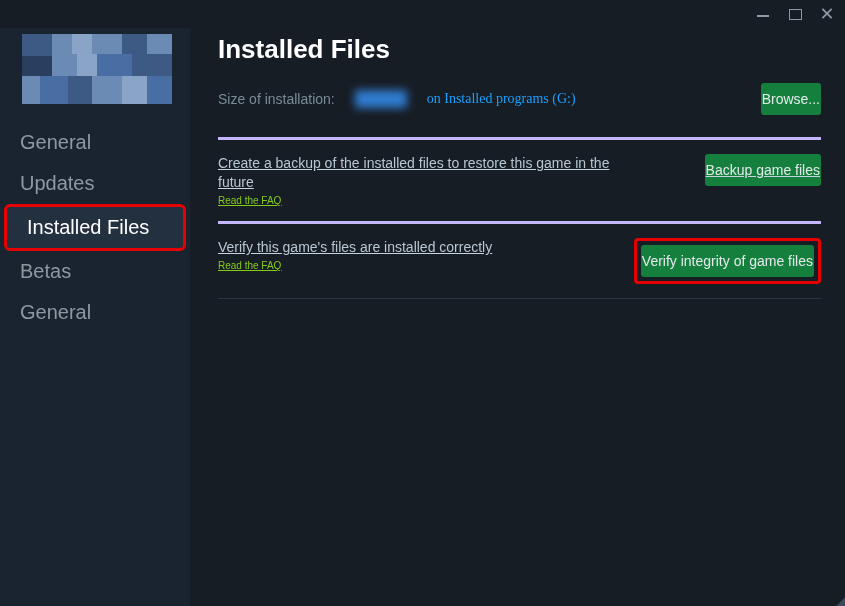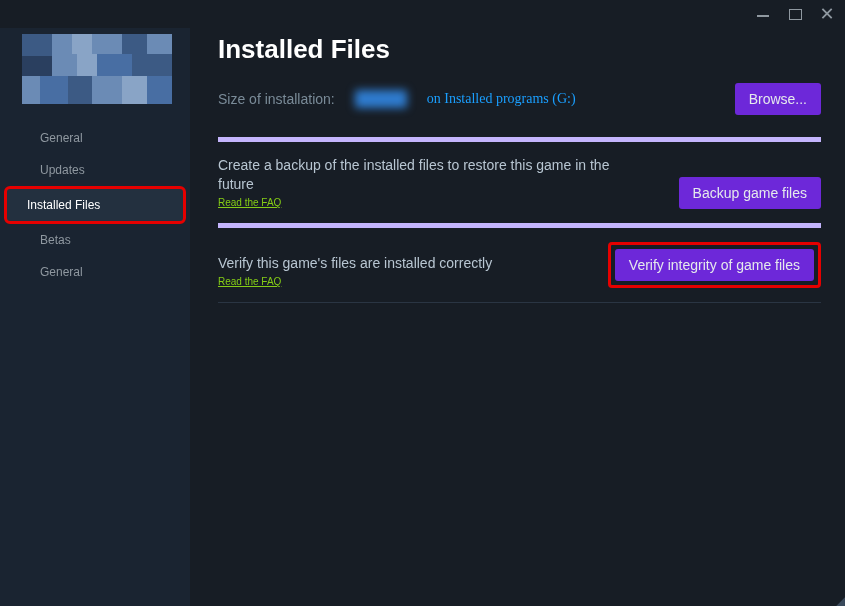"Browse..." .btn { background: #6d28d9 -> #15803d; padding: 8px 14px -> 8px 1px }
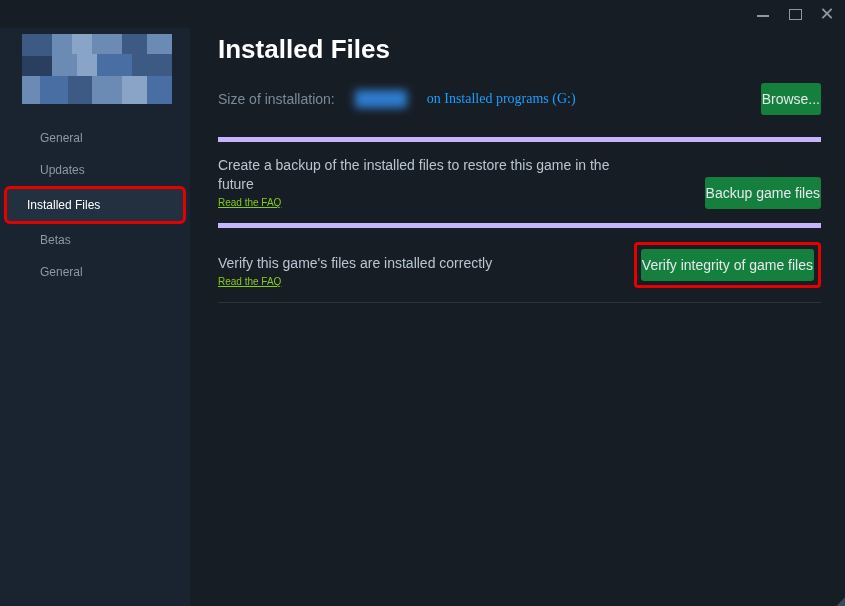"General" .sidebar-item { font-size: 12px -> 20px; padding: 9px 0 9px 40px -> 9px 0 9px 20px }
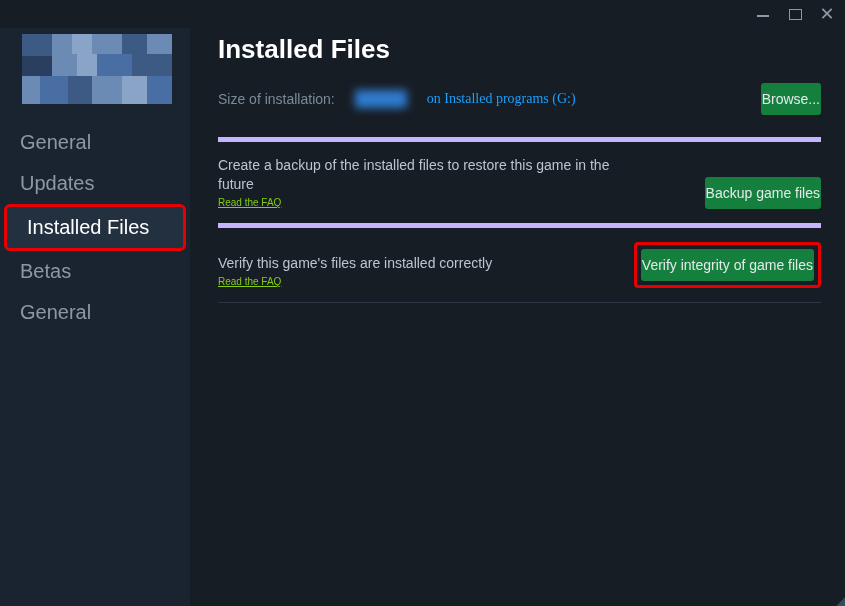"Create a backup of the" .section-row { align-items: flex-end -> flex-start; border-top: 5px solid #c4b5fd -> 3px solid #c4b5fd; text-decoration: none -> underline }
